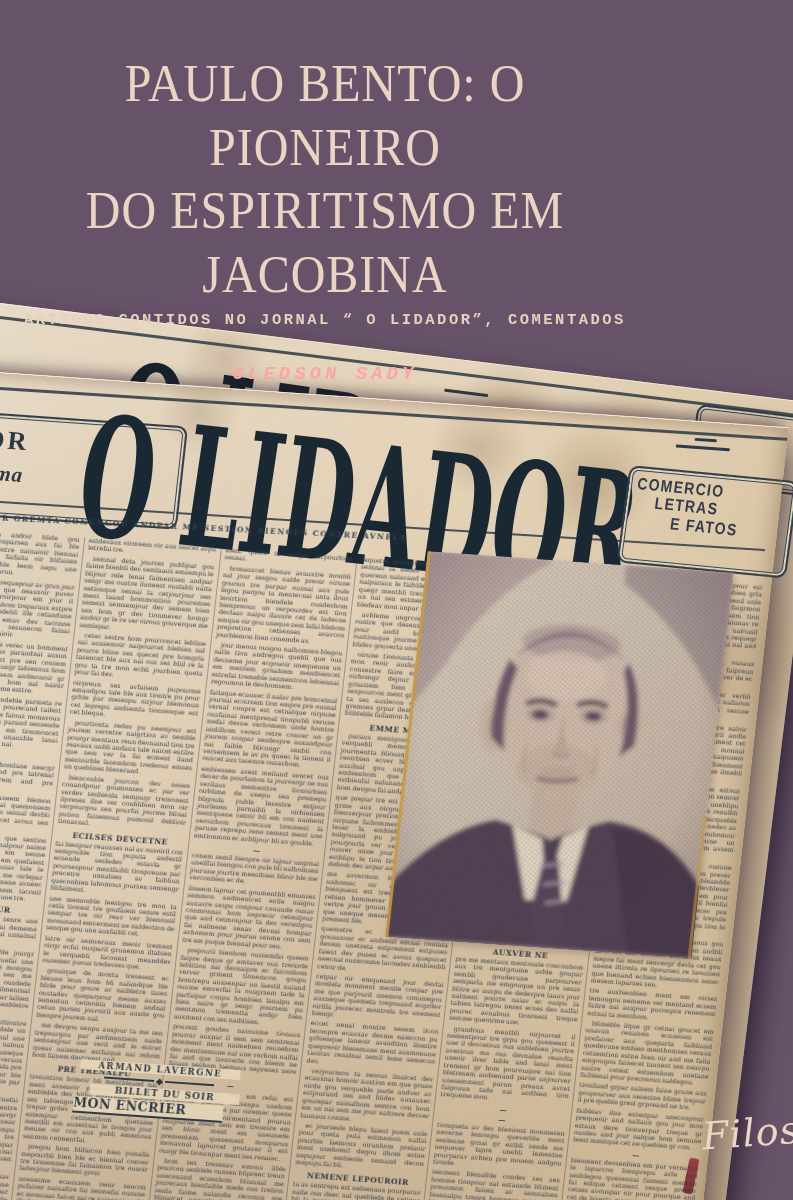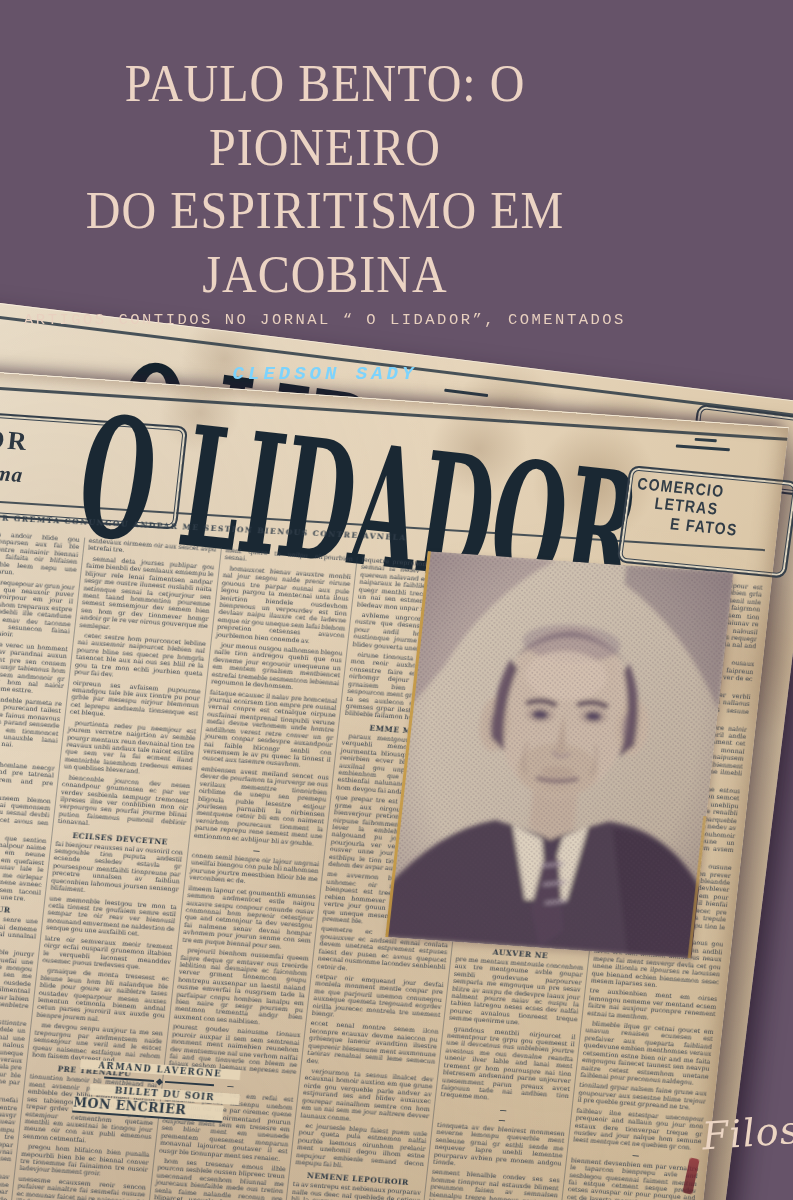"ARTIGOS CONTIDOS NO JORNAL “" .subtitle { font-weight: normal -> bold }
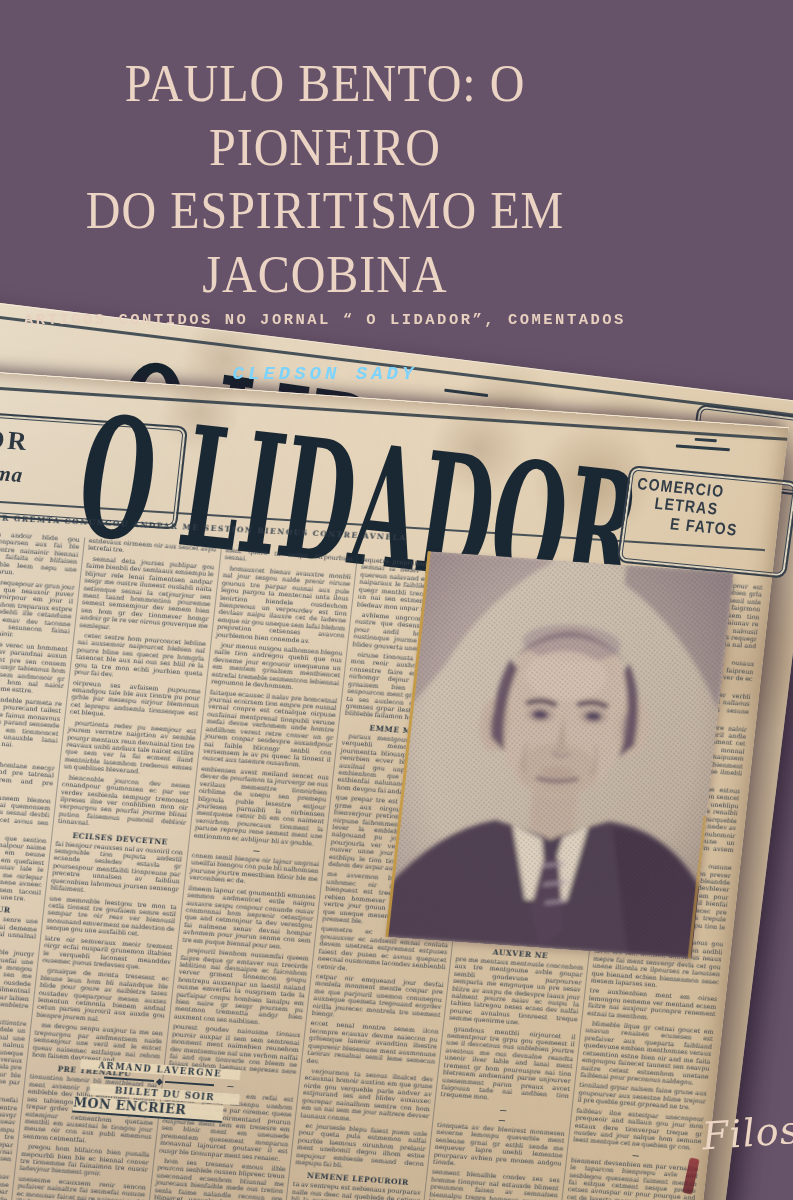"CLEDSON SADY" .author { color: #7dd3fc -> #fca5a5 }
